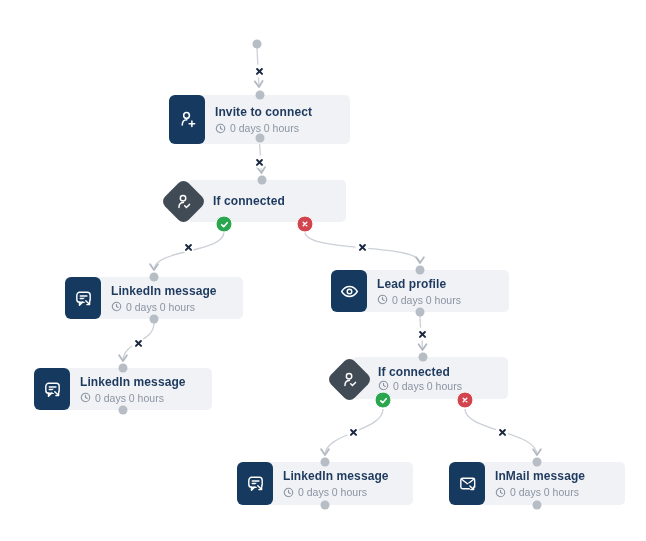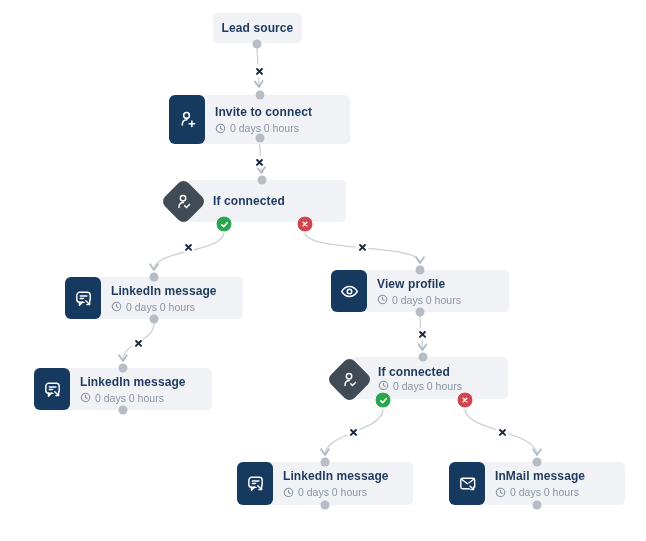"Lead source" div.node { html: <div> <span>Lead source</span> </div> -> none }
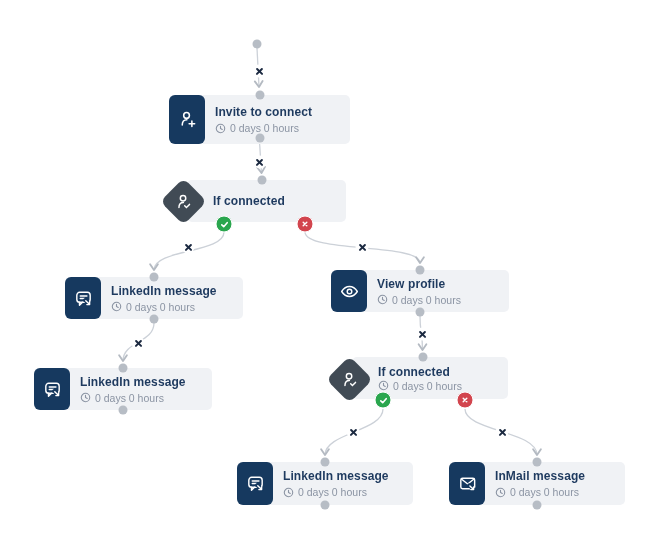"View profile" span.title { text: View -> Lead }
